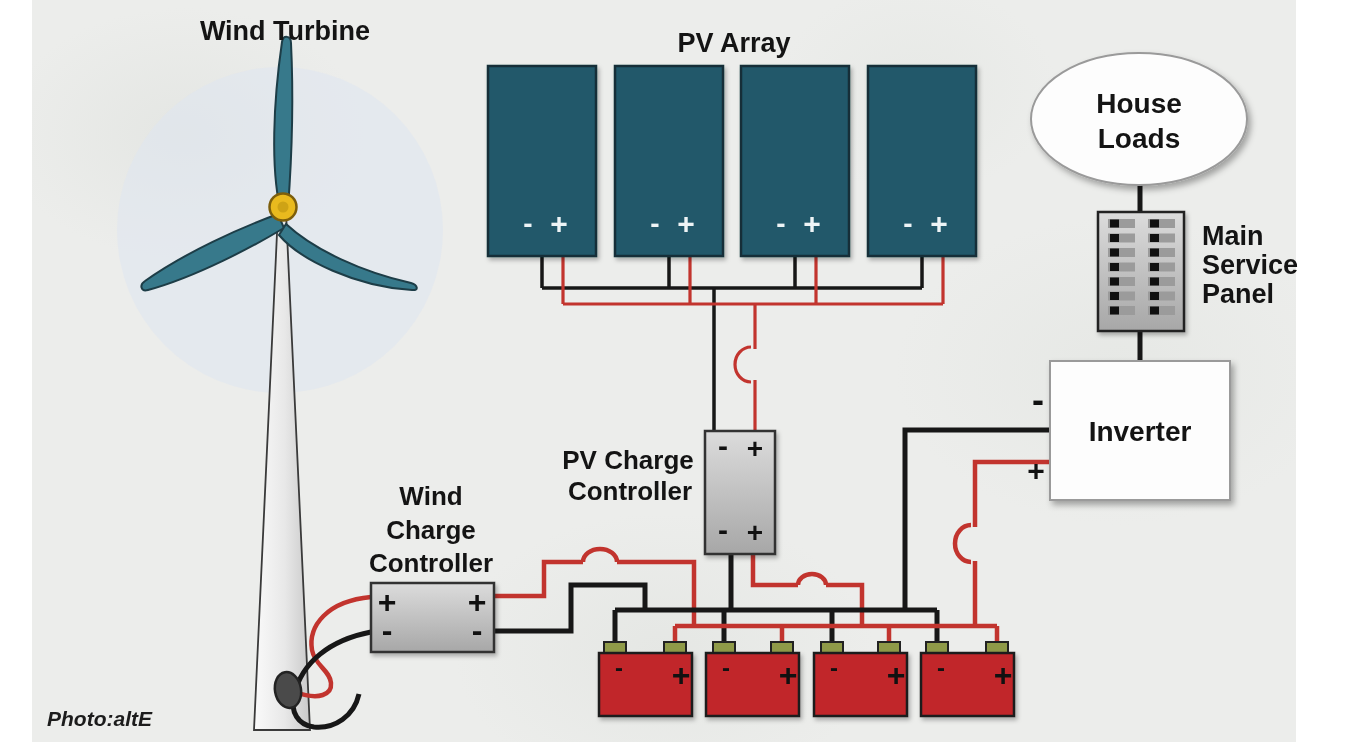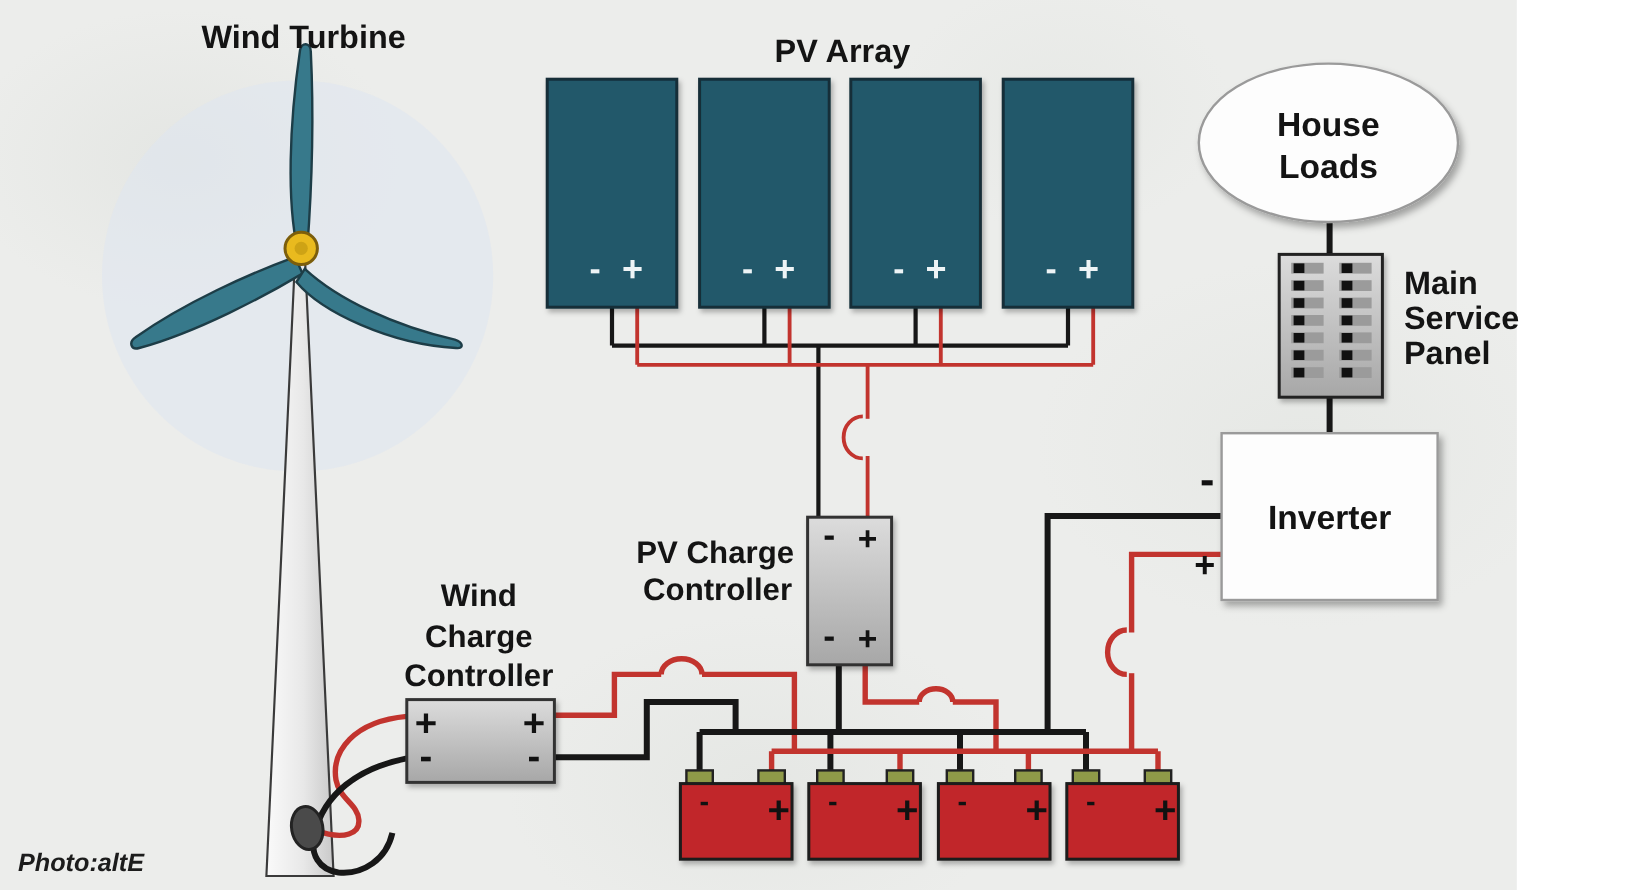"Wind Turbine" #stage { margin-left: none -> 32px }
